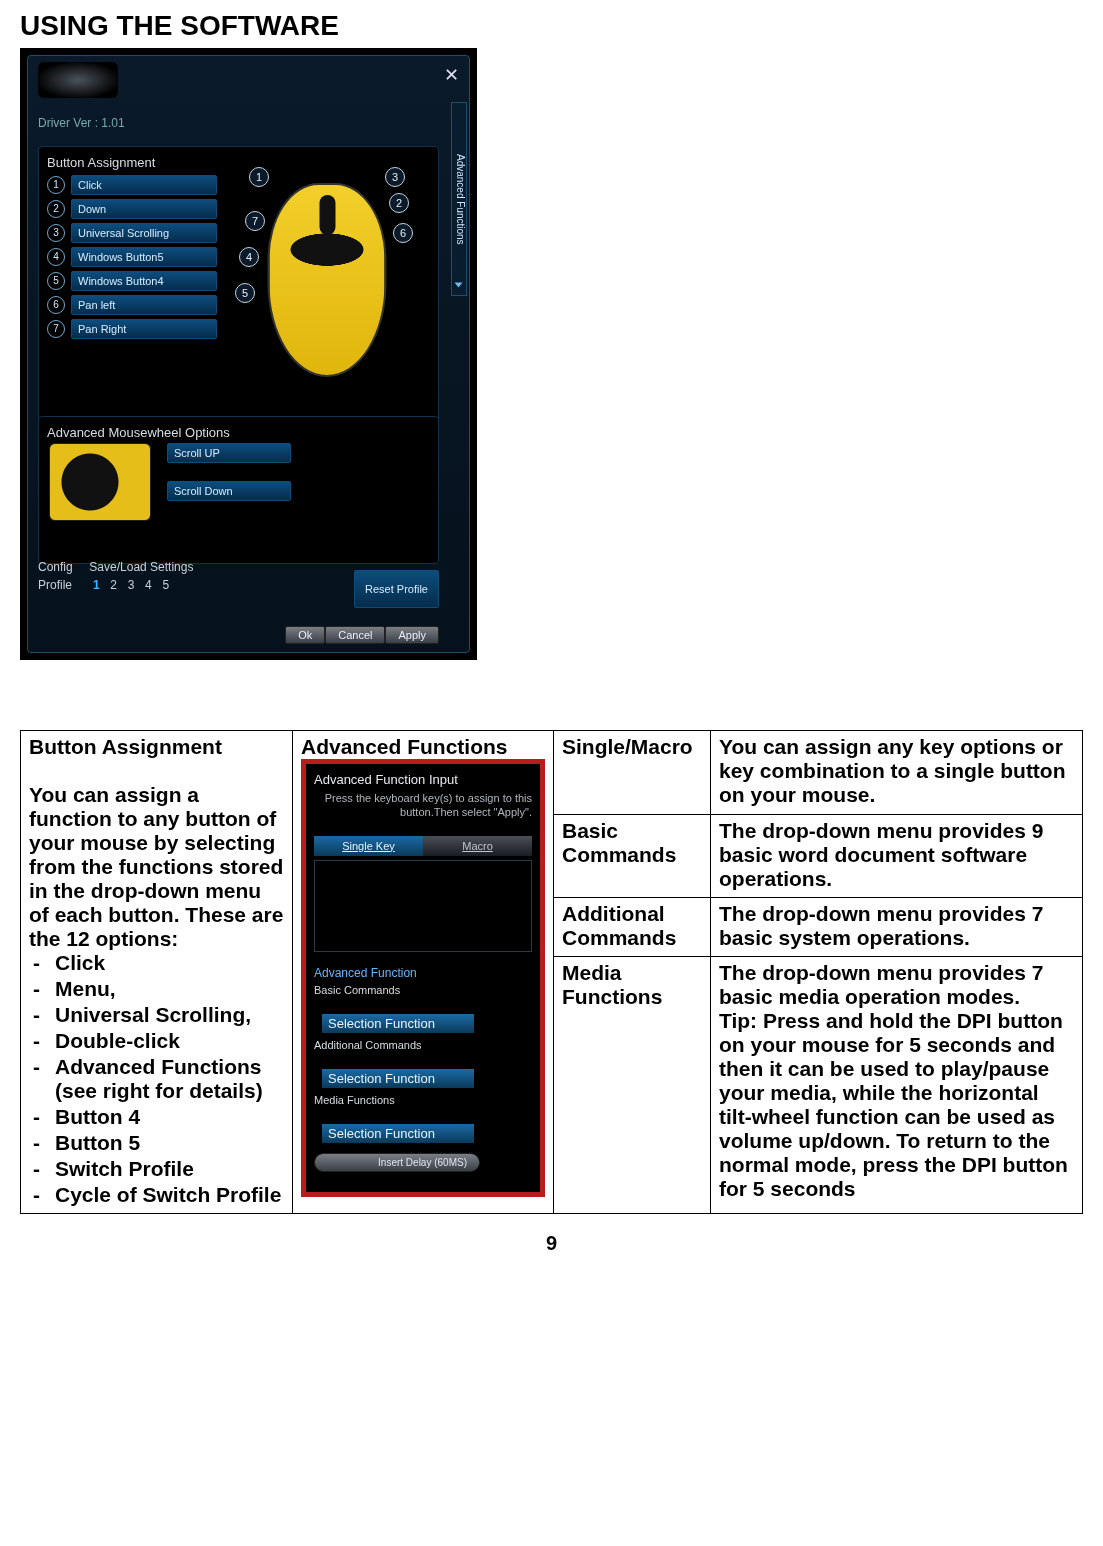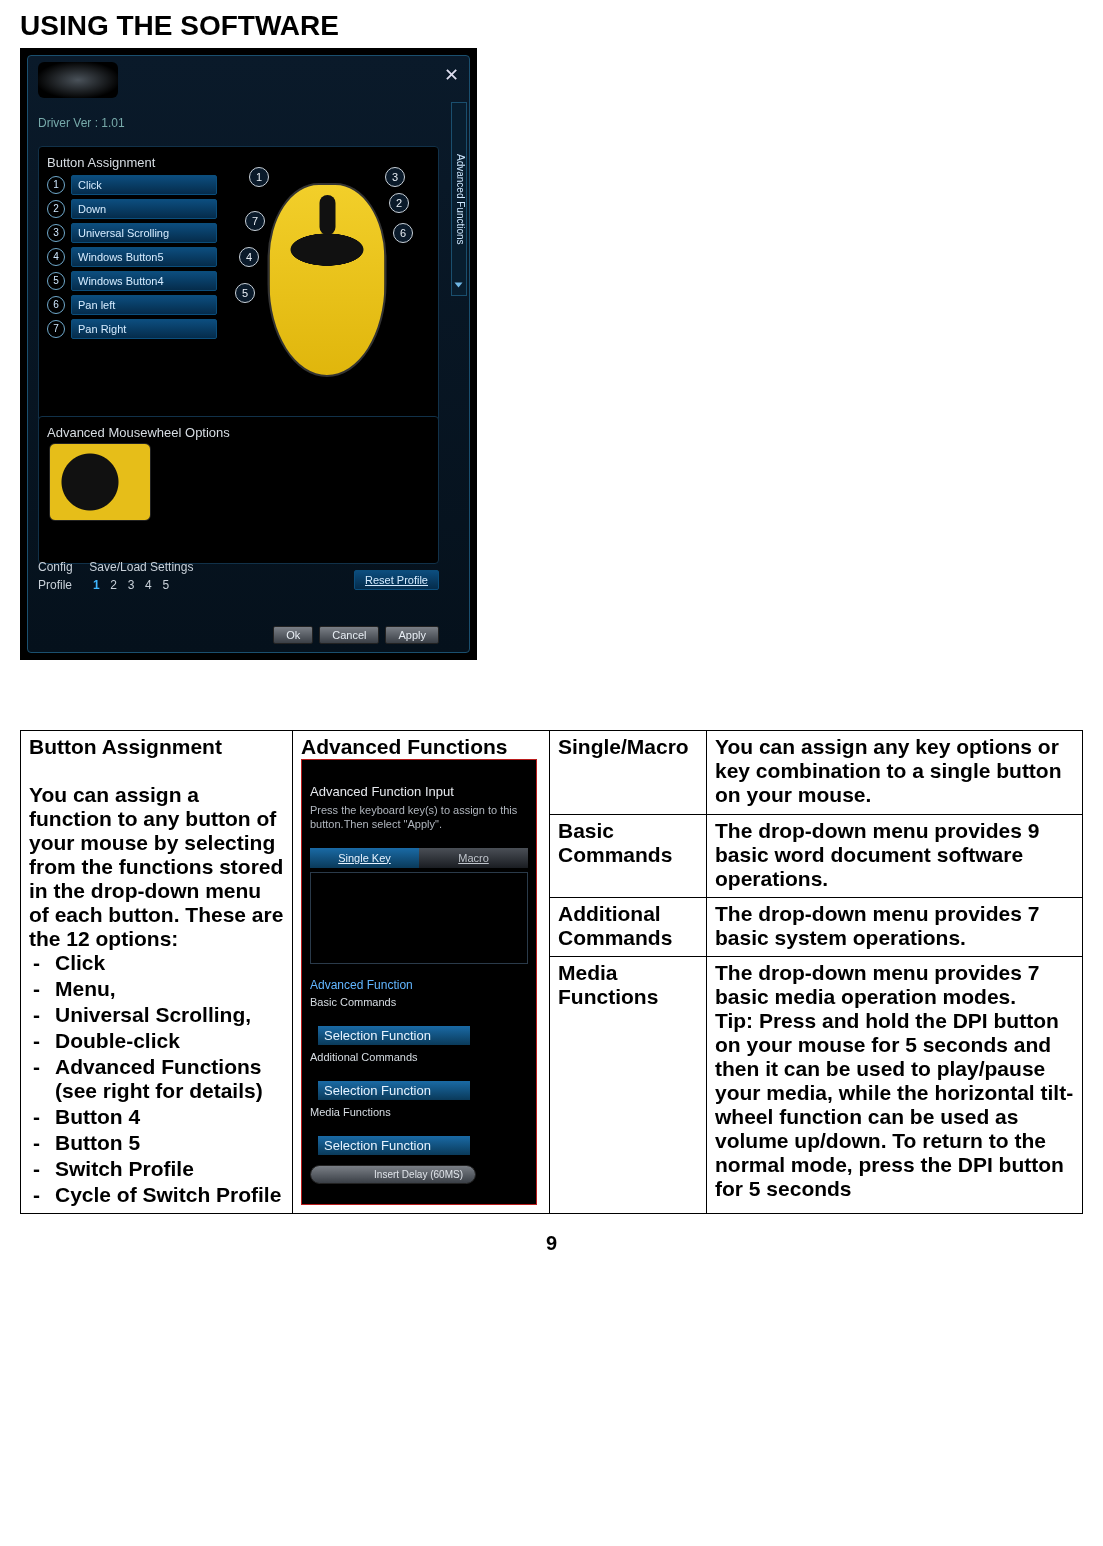"Scroll UP" div.wheel-btns { html: none -> <div> <div>Scroll UP</div> <div>Scroll Down</div> </div> }
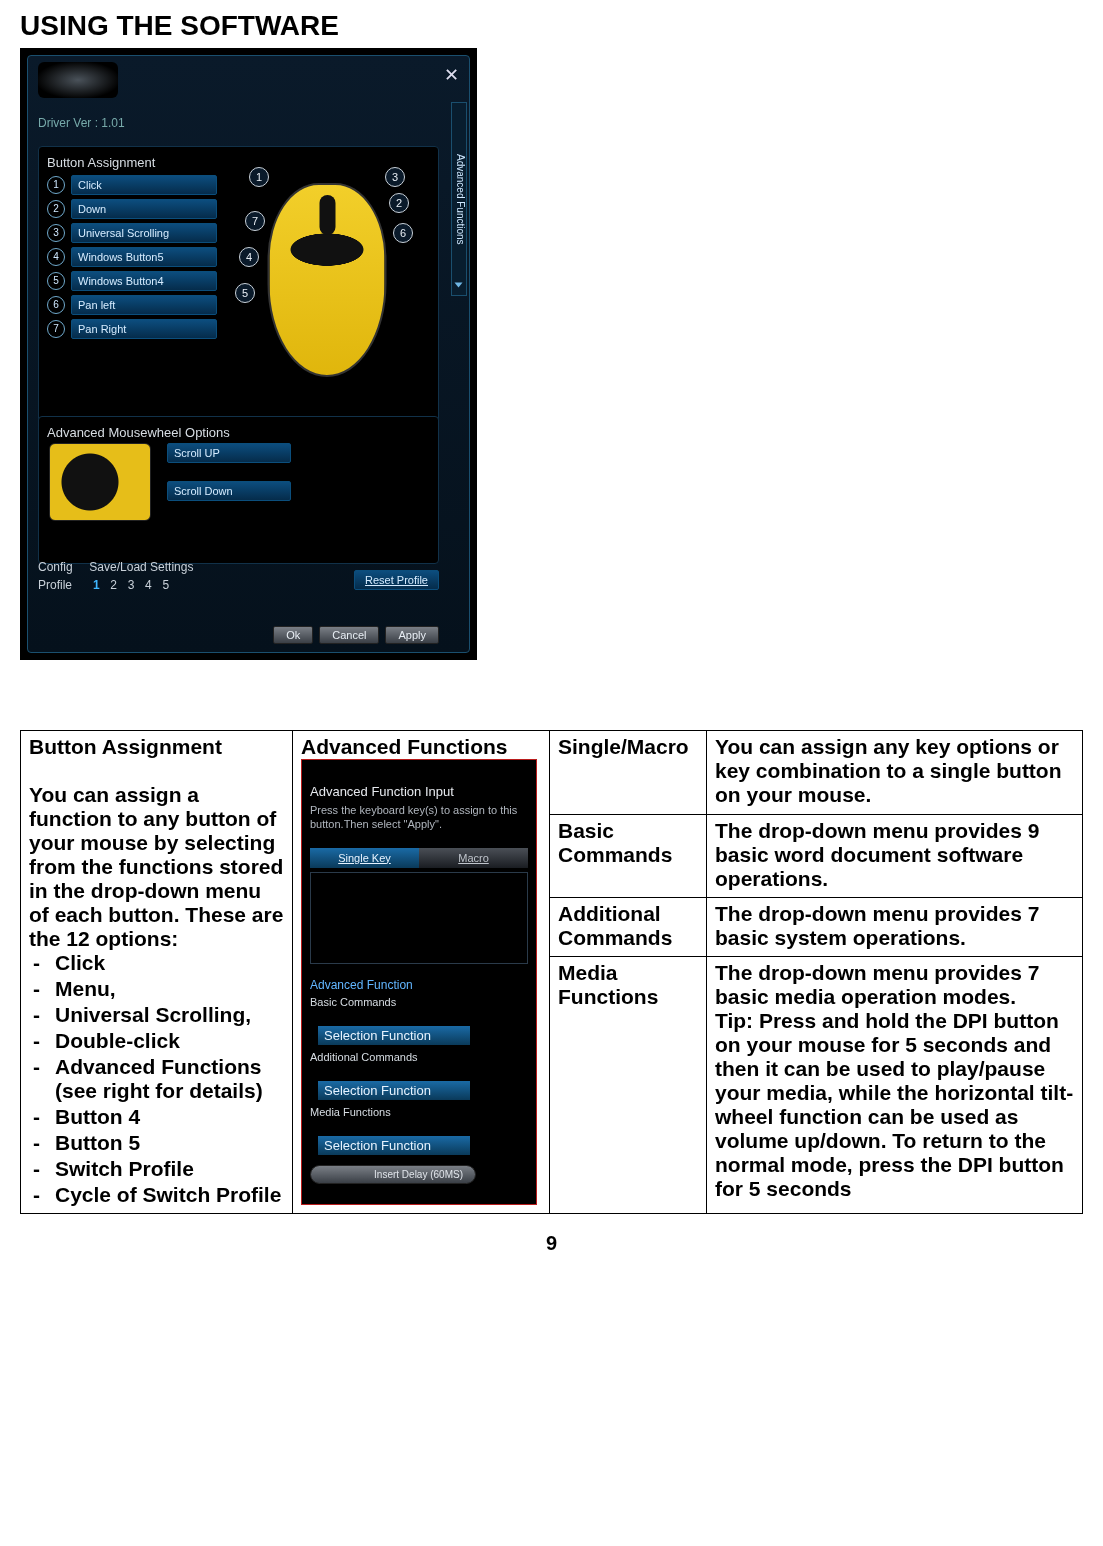"Reset Profile" .reset-btn { padding: 3px 10px -> 12px 10px; text-decoration: underline -> none }
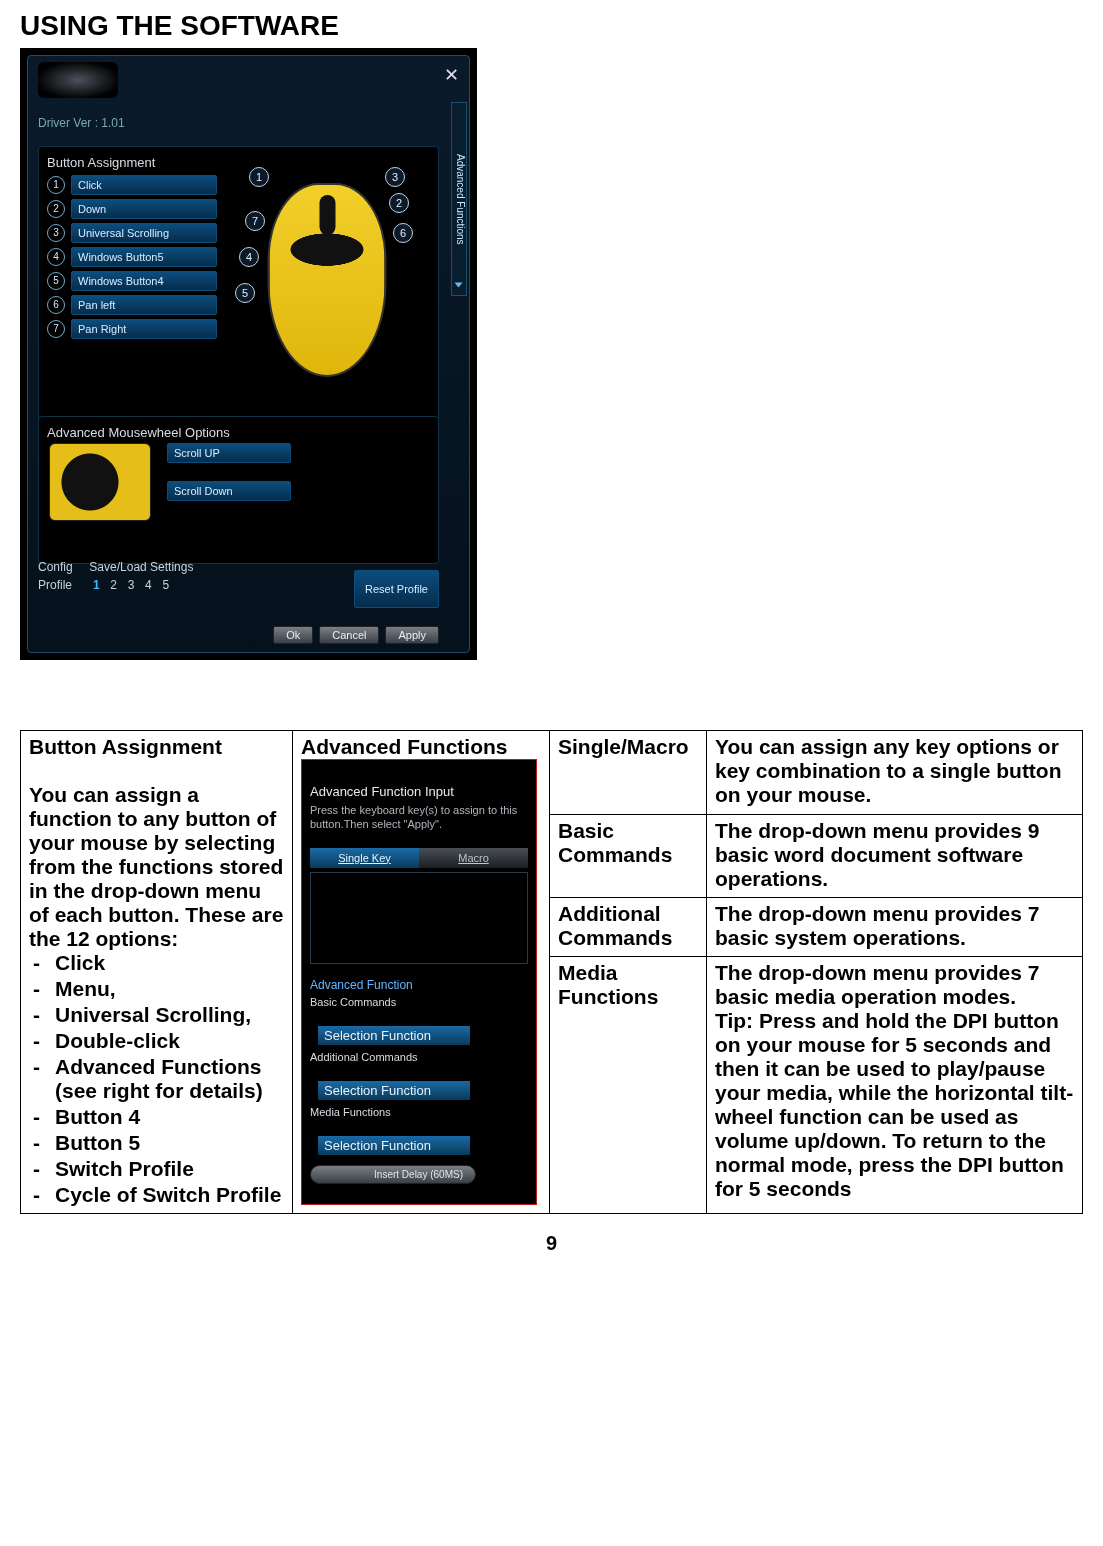"Ok" .dlg-btns { gap: 6px -> 0 }
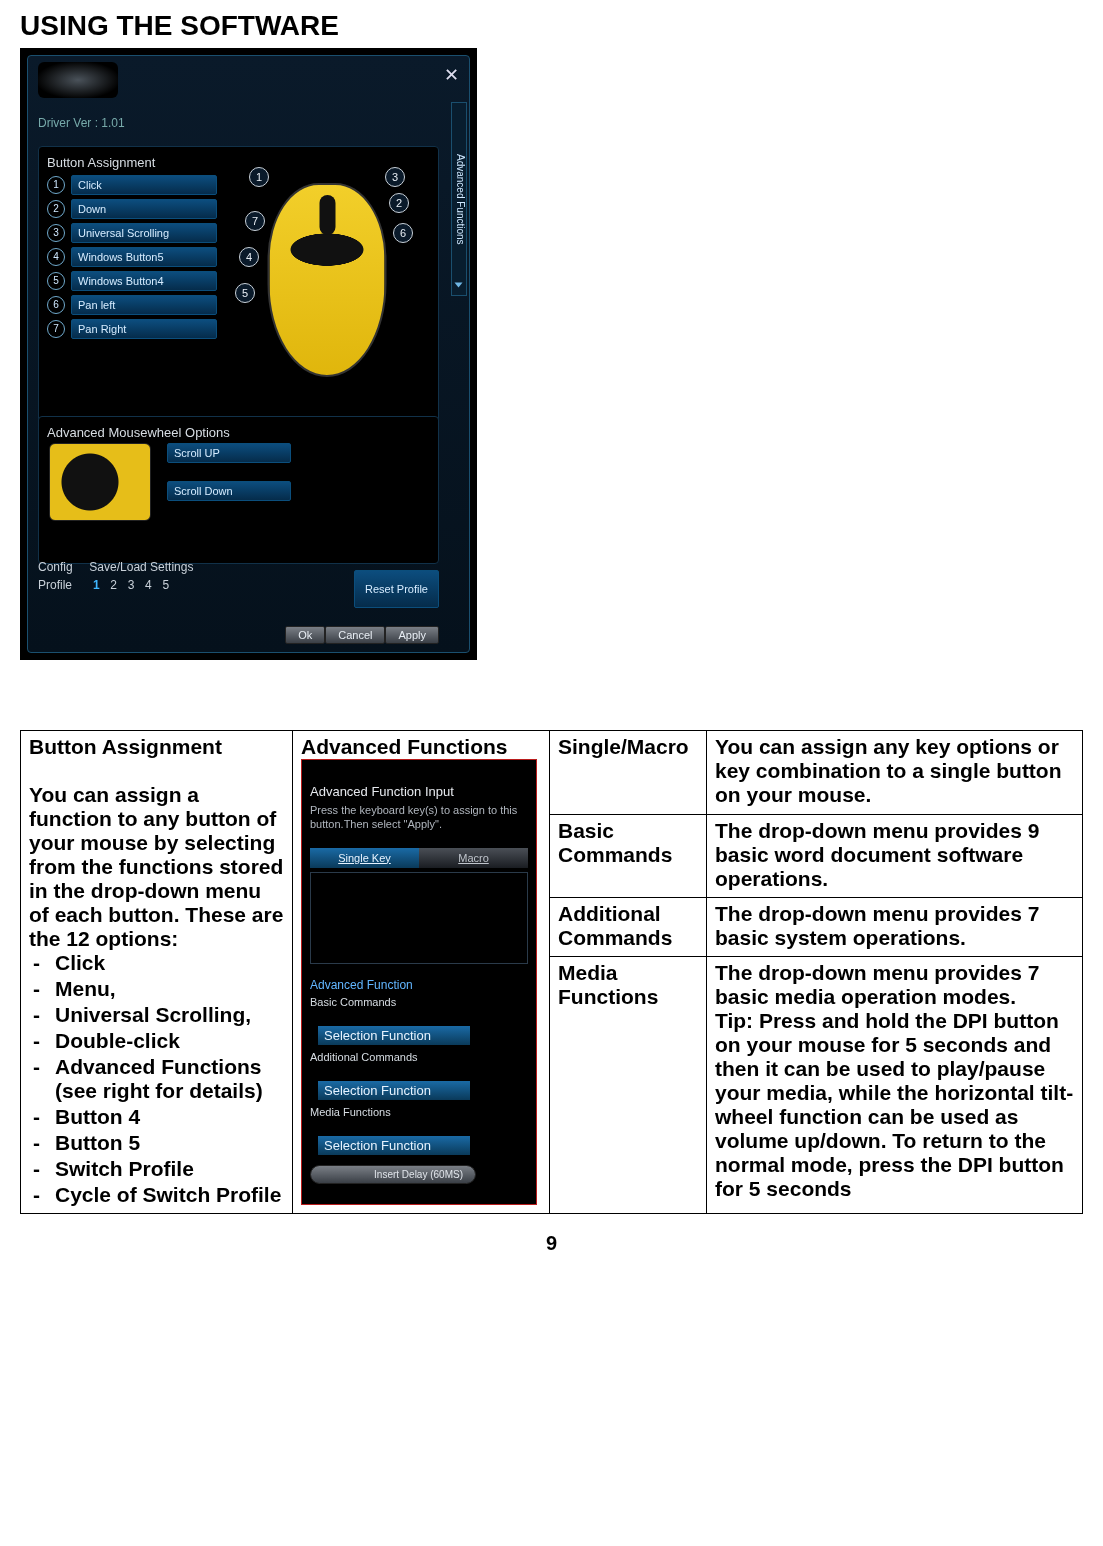"Advanced Function Input" .adv-shot { border: 1px solid #b91c1c -> 5px solid #b91c1c; padding: 24px 8px 20px 8px -> 8px 8px 20px 8px }
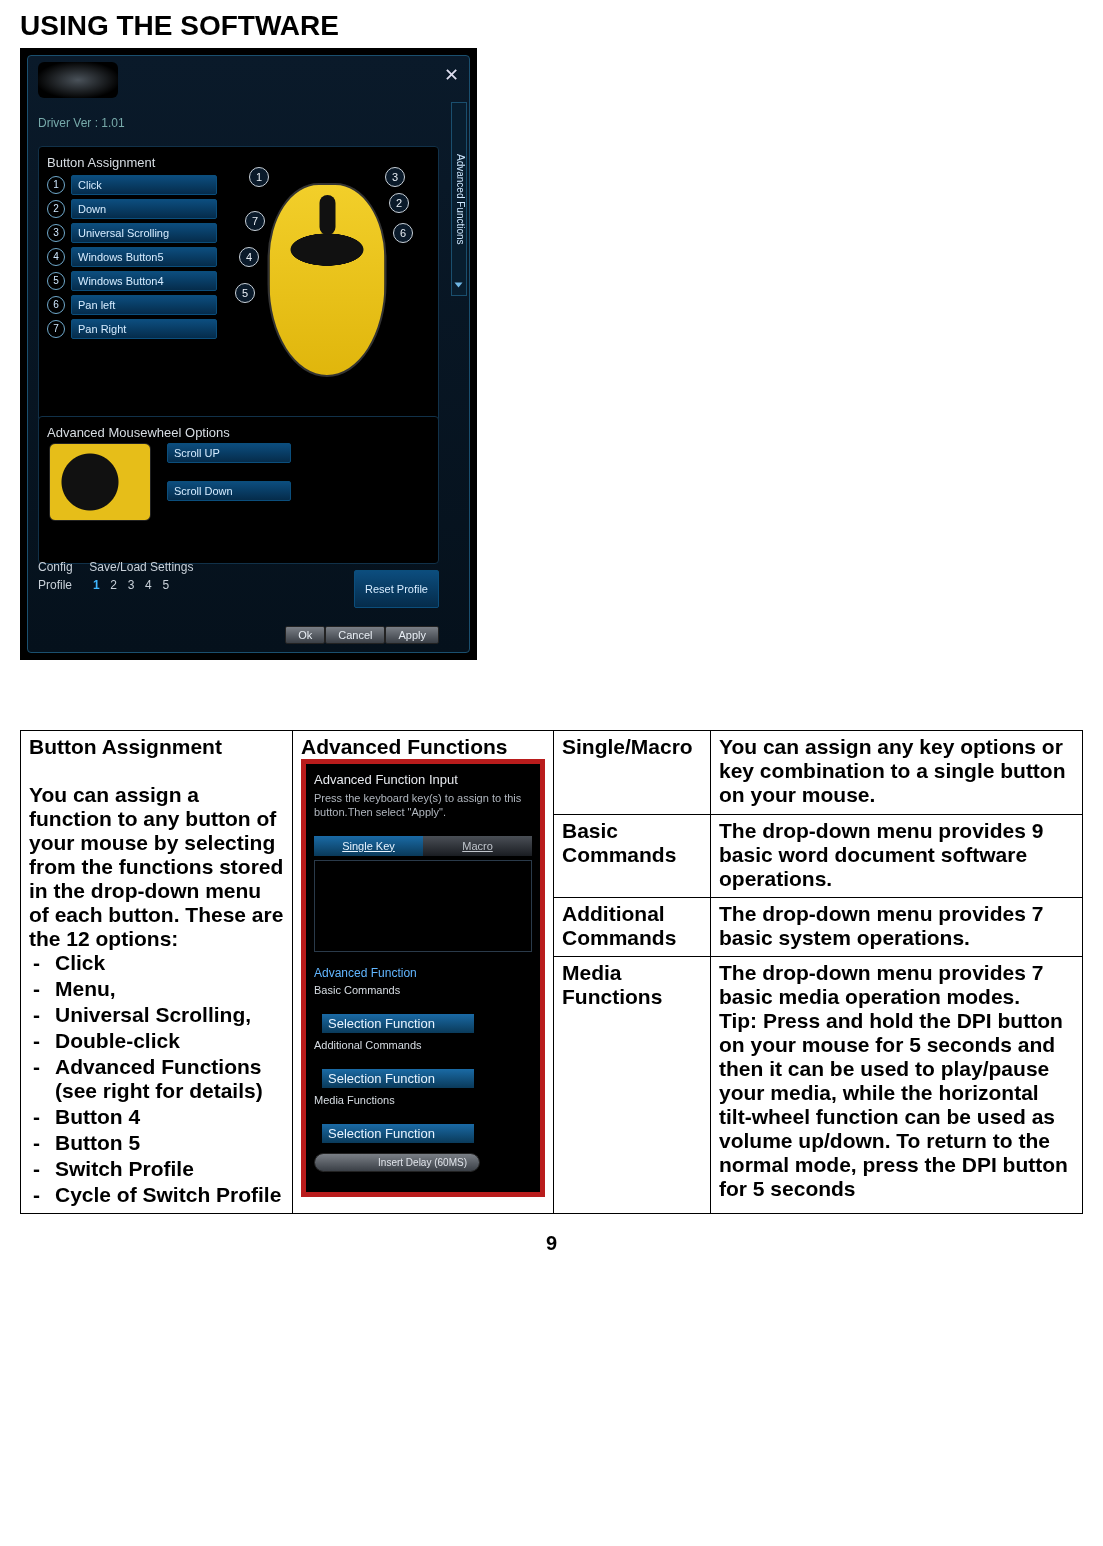"Press the keyboard key(s) to" .adv-shot .adv-desc { text-align: none -> right }
